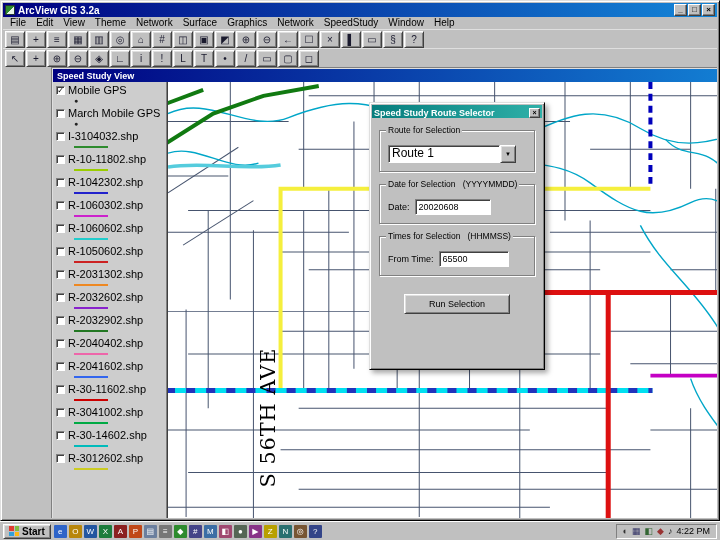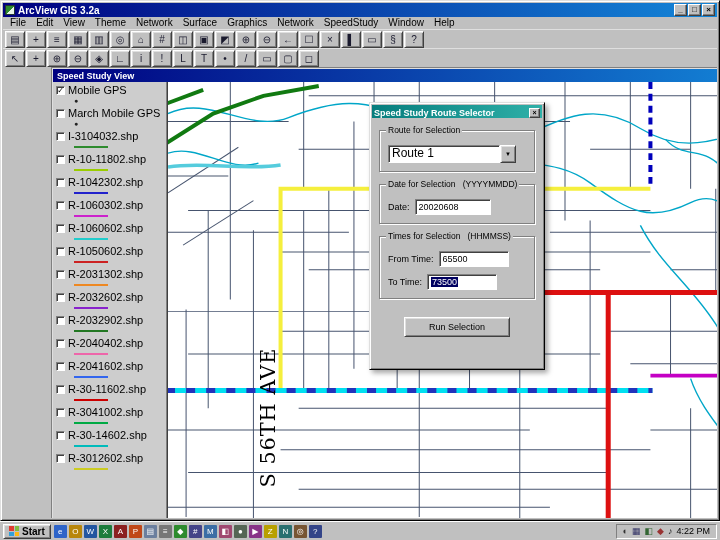"To Time:" div.field-row { html: <div> <span>To Time:</span> <div> <span>73500</span> </div> </div> -> none }
